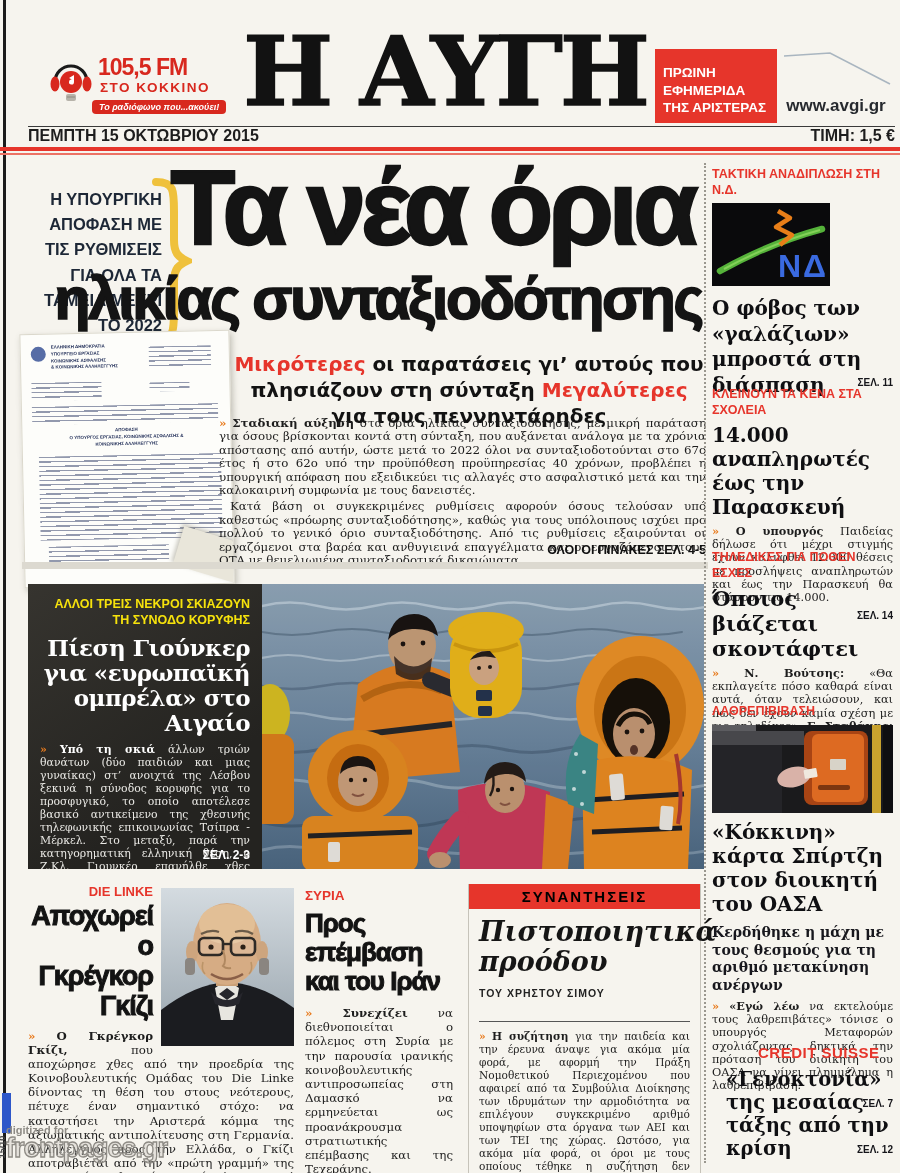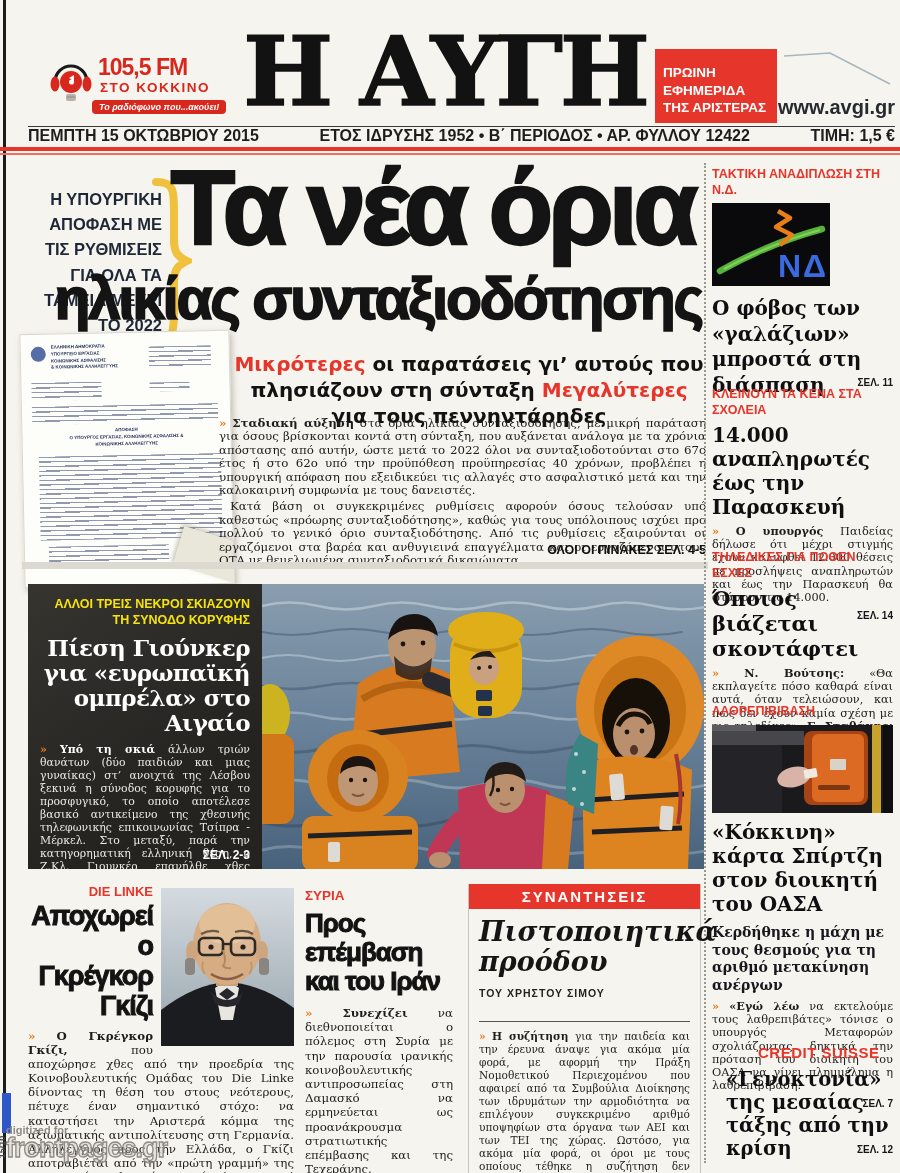"www.avgi.gr" #site { font-size: 20px -> 17px }
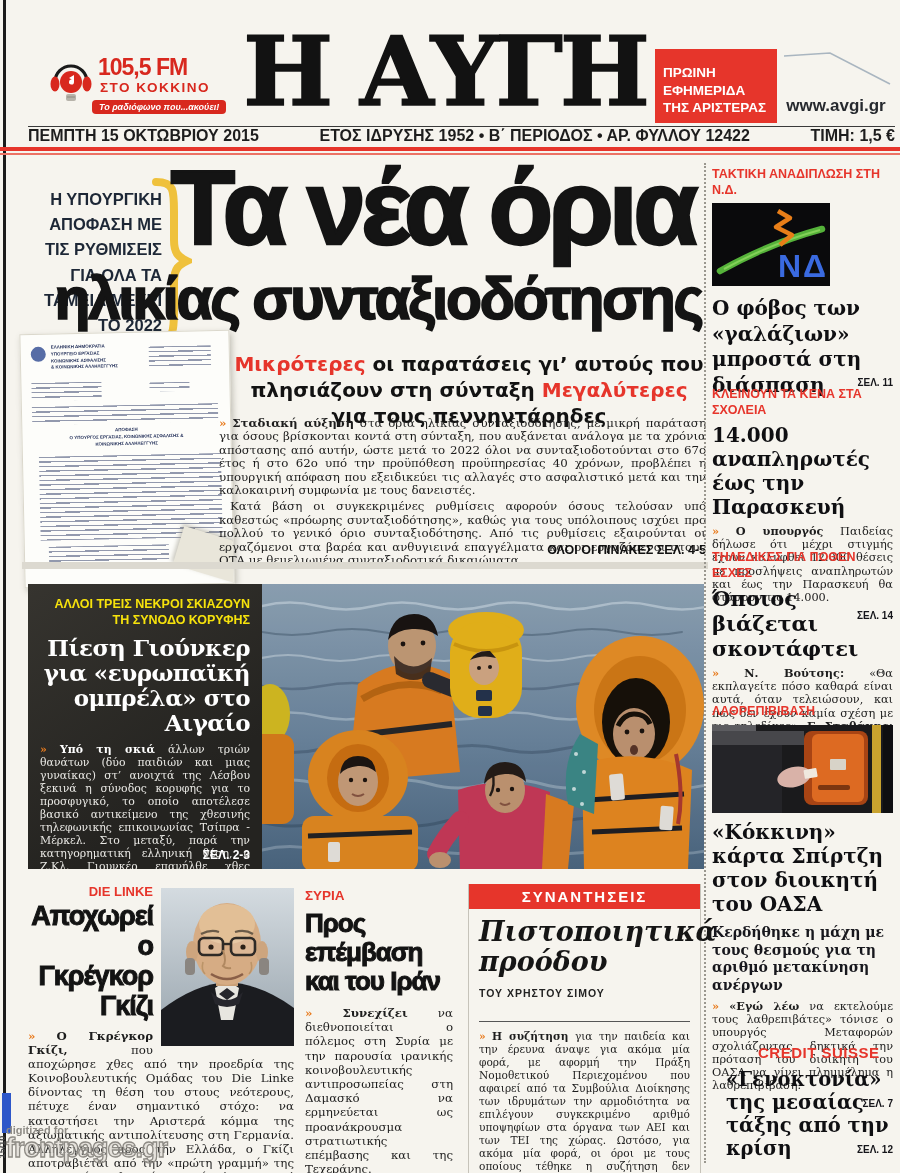"ΕΤΟΣ ΙΔΡΥΣΗΣ 1952 • Β΄" span { html: <span>ΕΤΟΣ ΙΔΡΥΣΗΣ 1952 • Β΄ ΠΕΡΙΟΔΟΣ • ΑΡ. ΦΥΛΛΟΥ 12422</span> -> none }
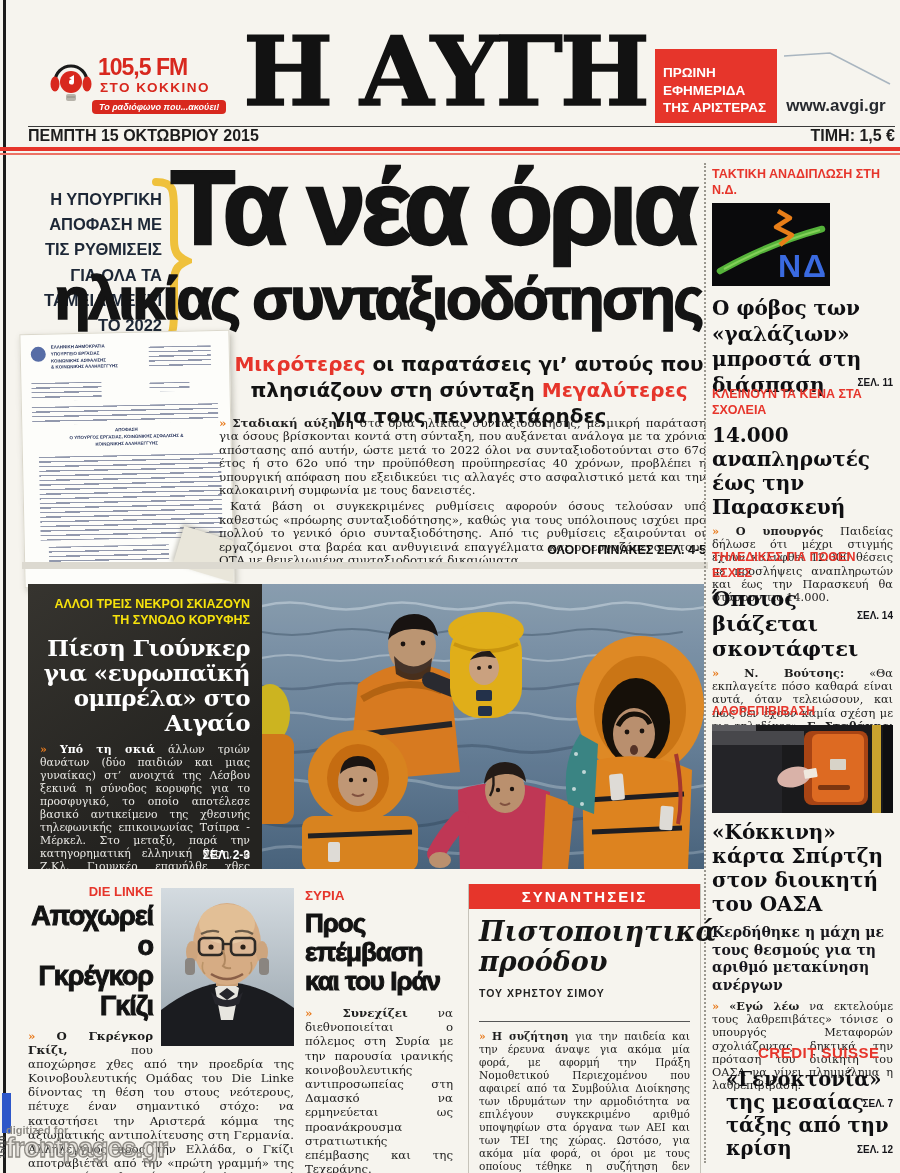"ΣΥΝΑΝΤΗΣΕΙΣ" #col-banner { color: #ffffff -> #000000 }
